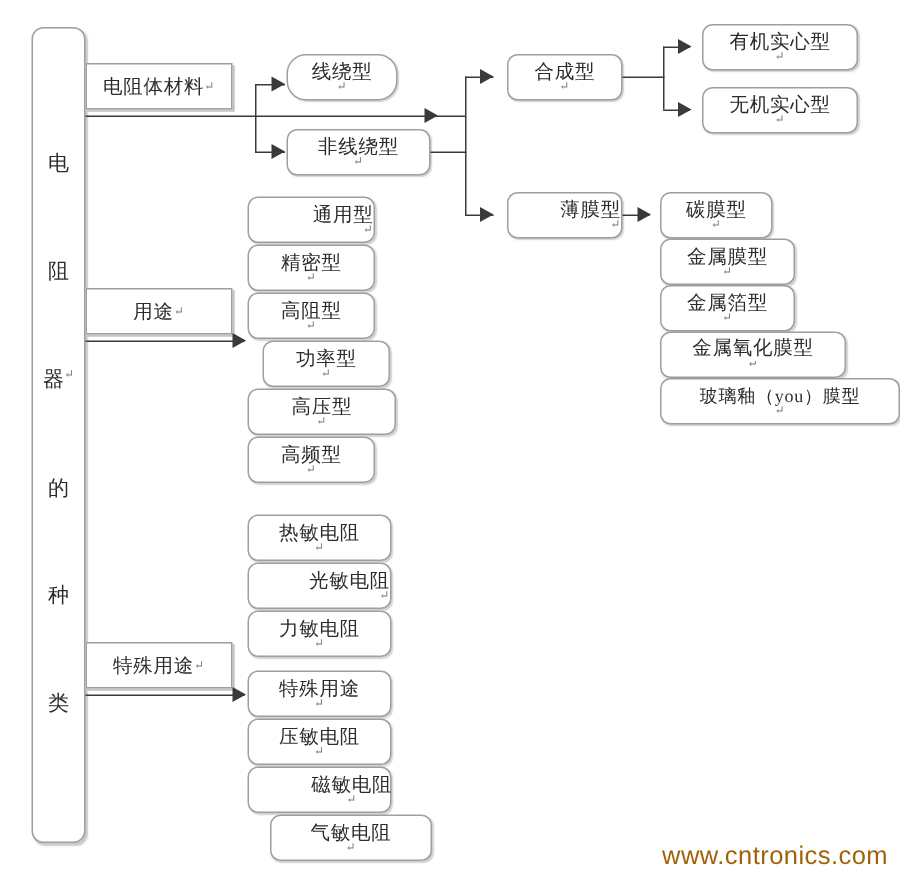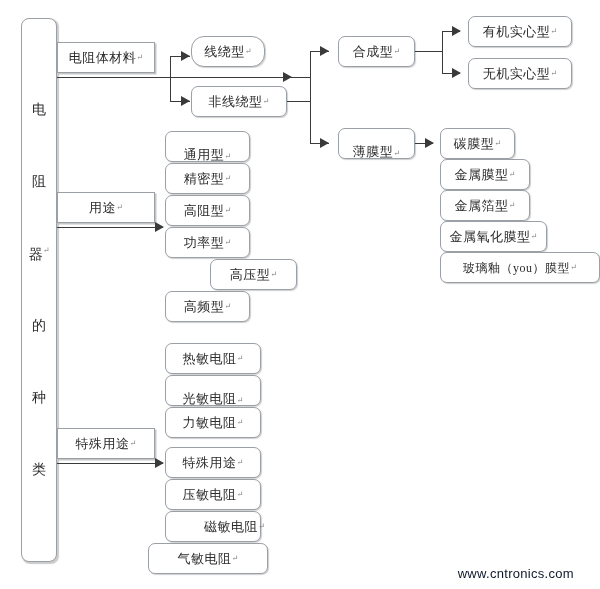"有机实心型" .node.round { flex-direction: none -> column }
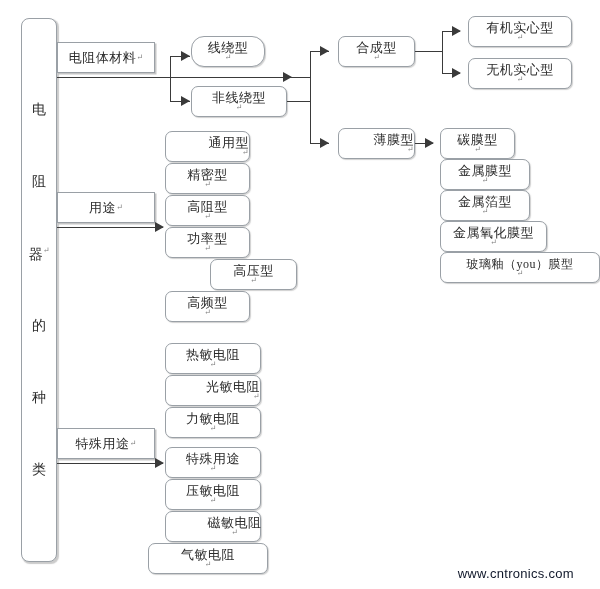"功率型" div.node { left: 165px -> 175px }
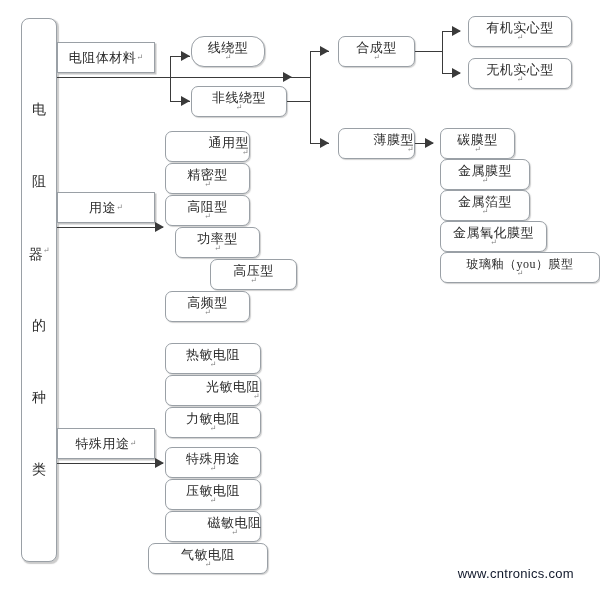"金属氧化膜型" div.node { font-family: none -> Liberation Mono, monospace; width: 107px -> 124px }
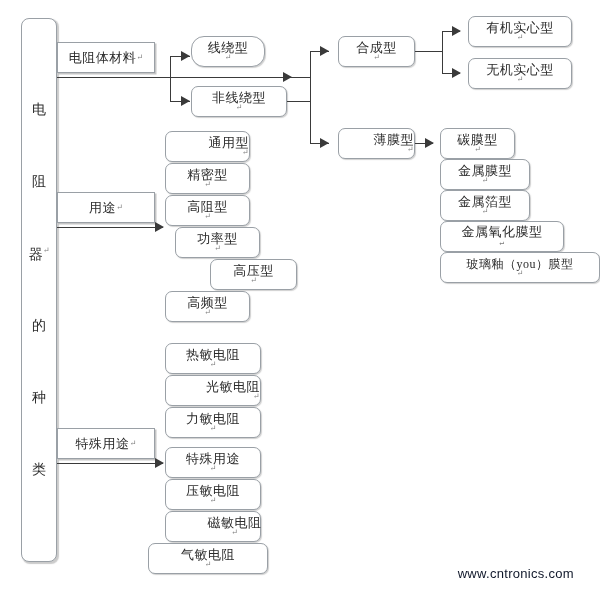"高压型" div.node { margin-left: 45px -> none; width: 87px -> 99px }
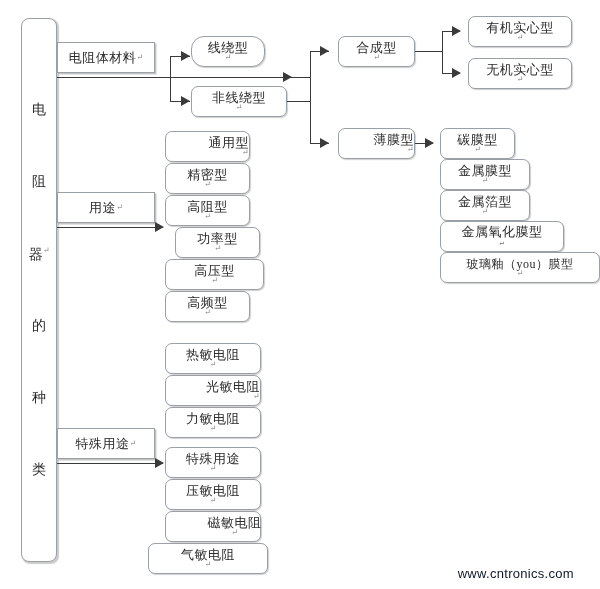"气敏电阻" div.node { left: 148px -> 180px; width: 120px -> 108px }
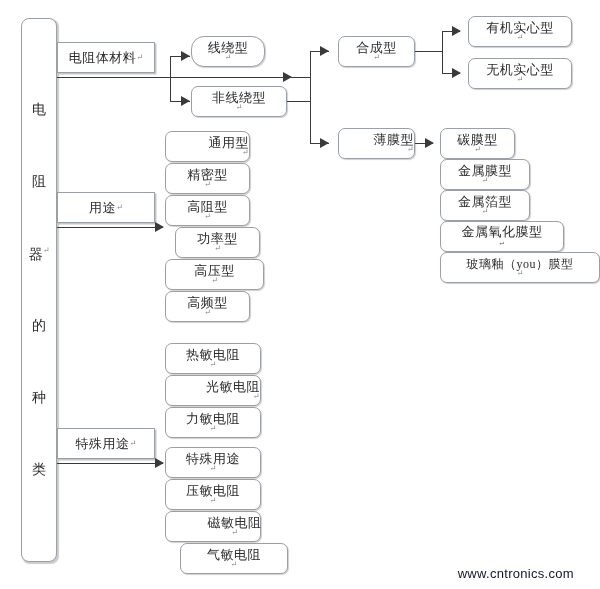"www.cntronics.com" #watermark { color: #0f172a -> #a16207; font-size: 13px -> 17px; right: 26px -> 8px }
